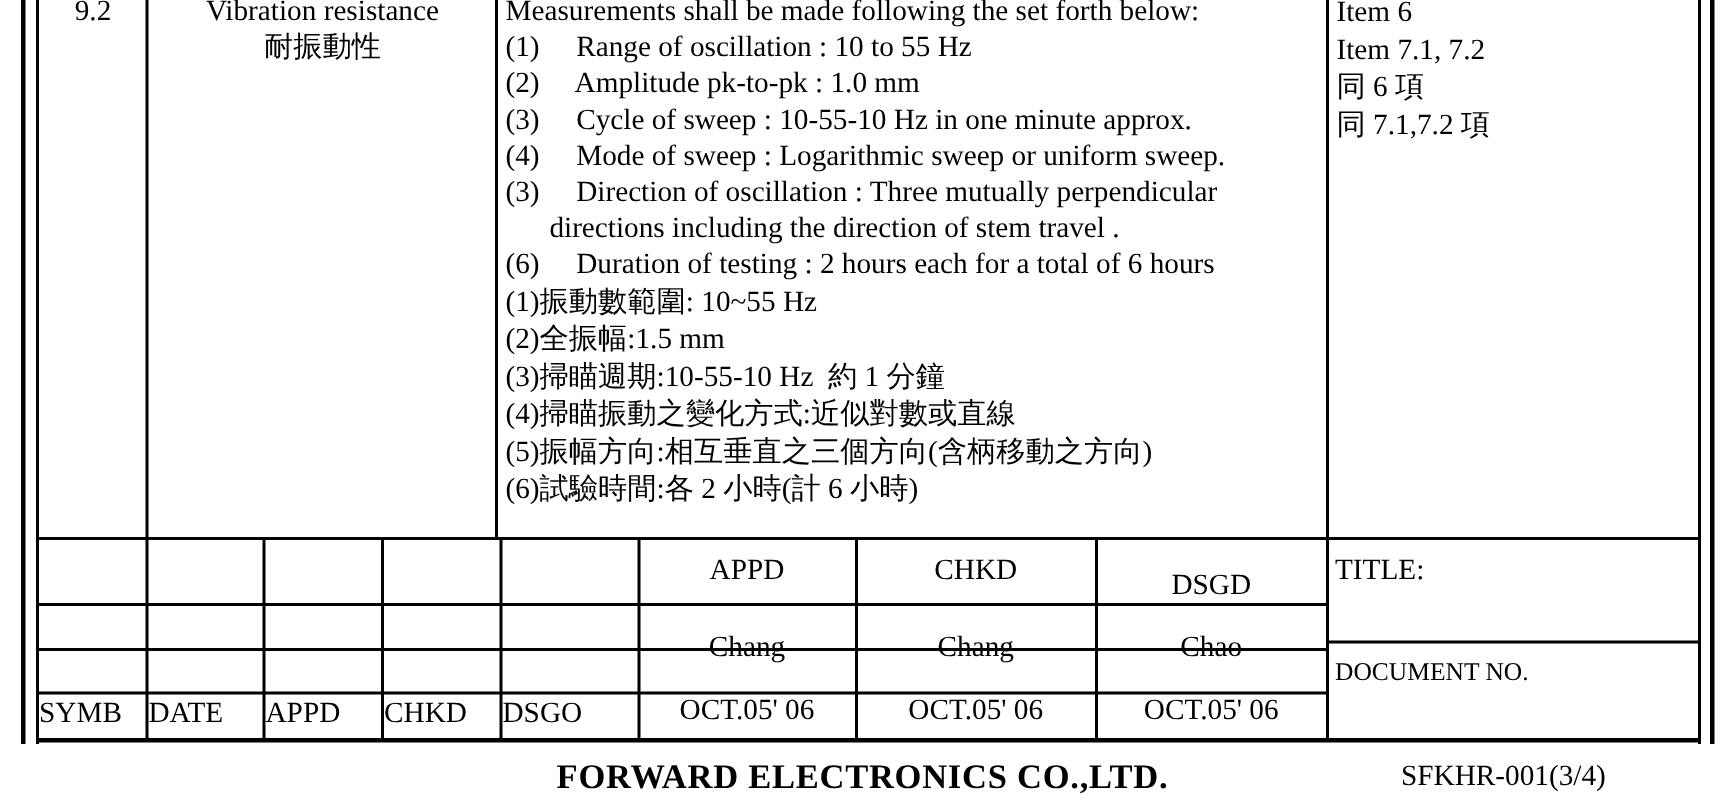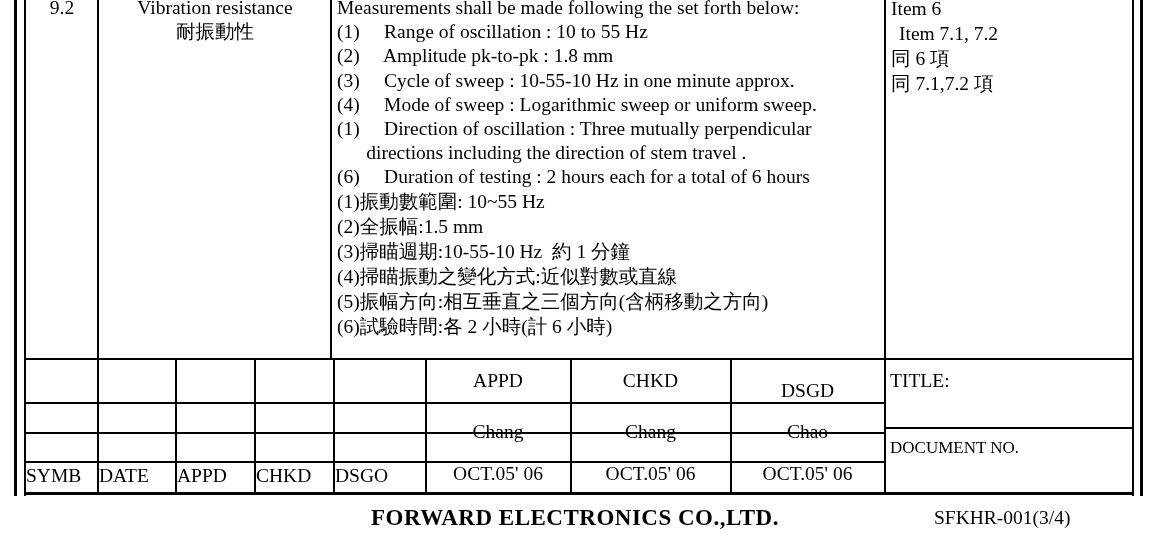"Item 7.1, 7.2" div.ref-line { margin-left: 8px -> none }
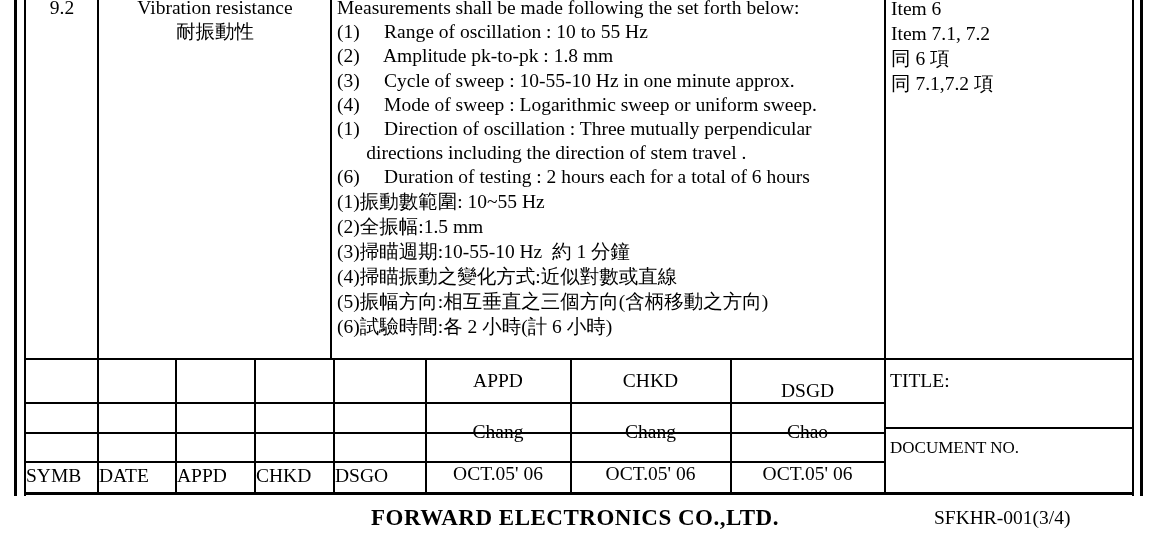"(2) Amplitude pk-to-pk : 1.8" div.cell-text { text: 1.8 -> 1.0 }
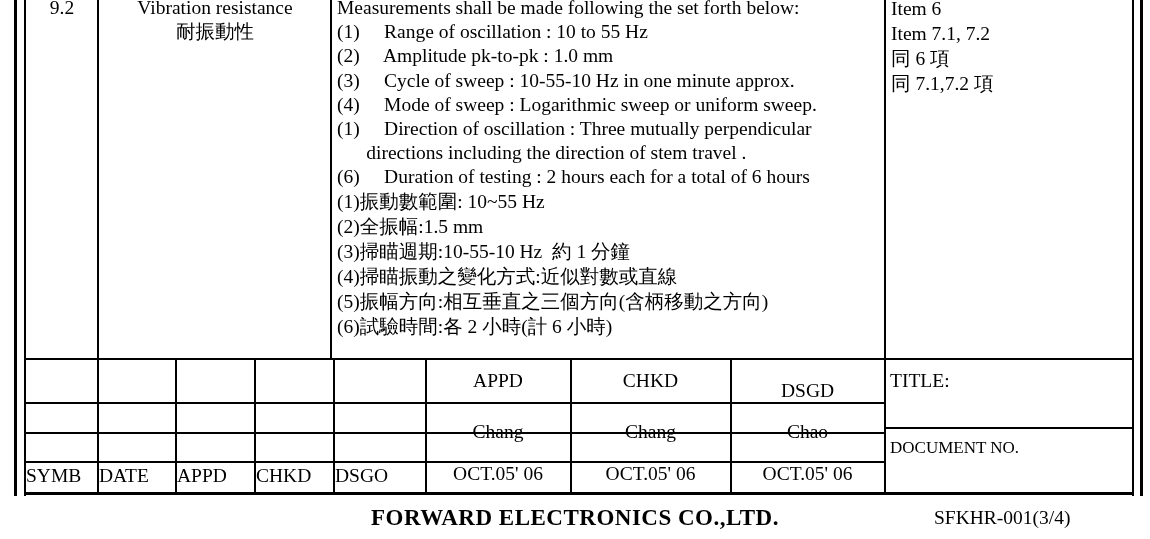"(1) Direction of oscillation :" div.cell-text { text: 1 -> 3 }
